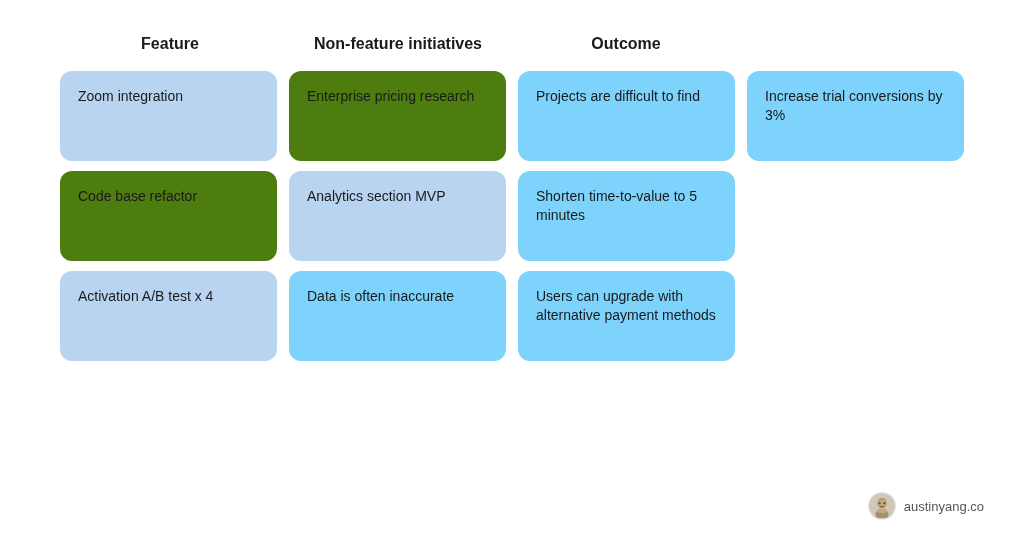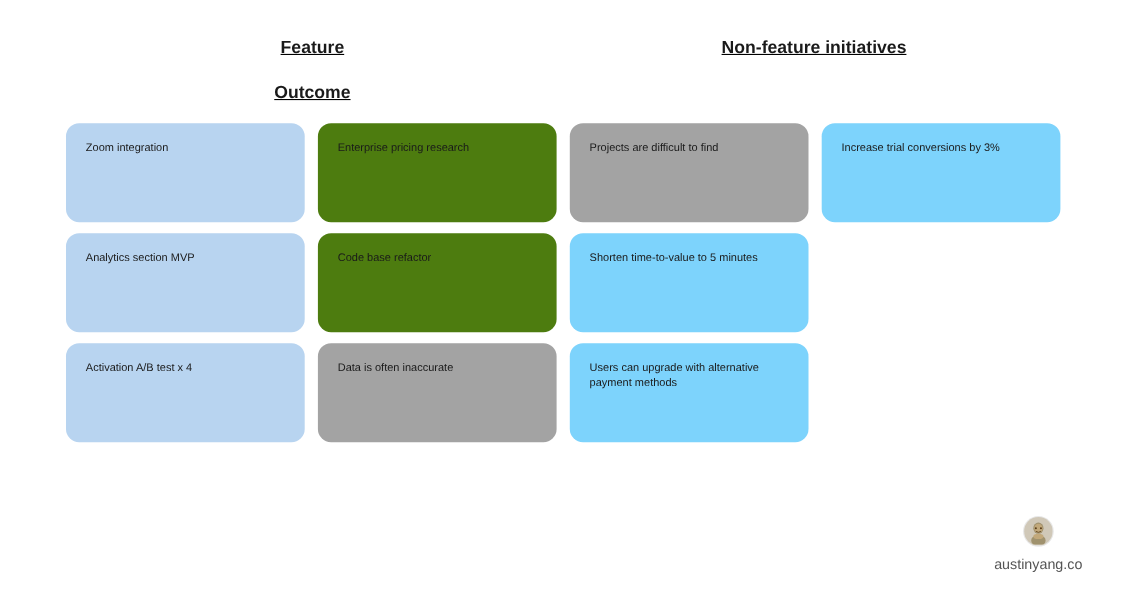"Feature" .header-row { grid-template-columns: 1fr 1fr -> 1fr 1fr 1fr 1fr; text-decoration: underline -> none }
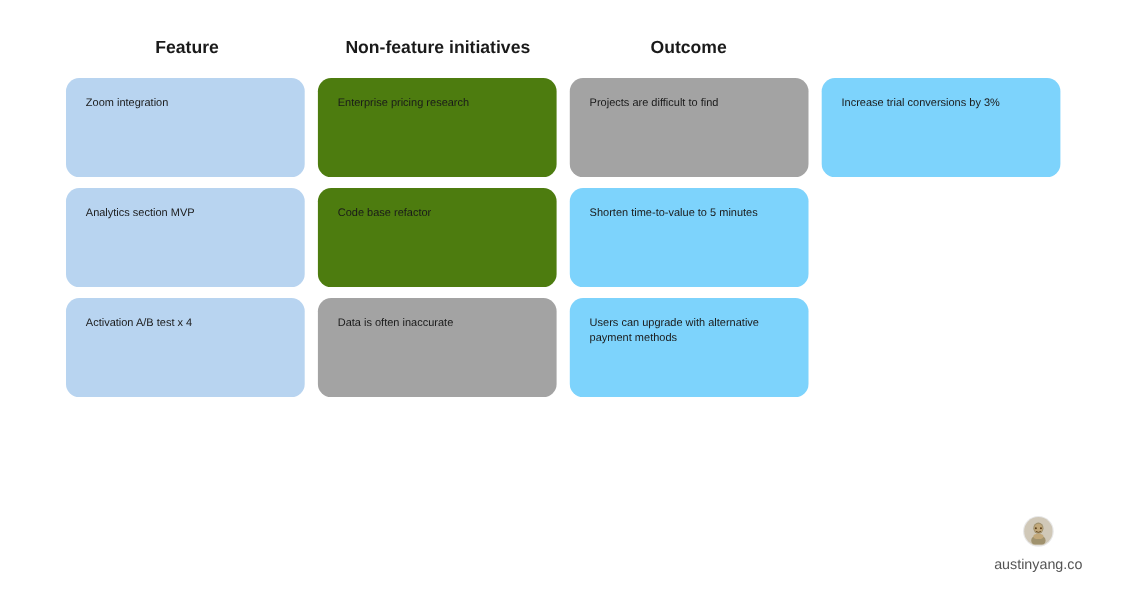"Zoom integration" .cell { font-size: 10px -> 14px }
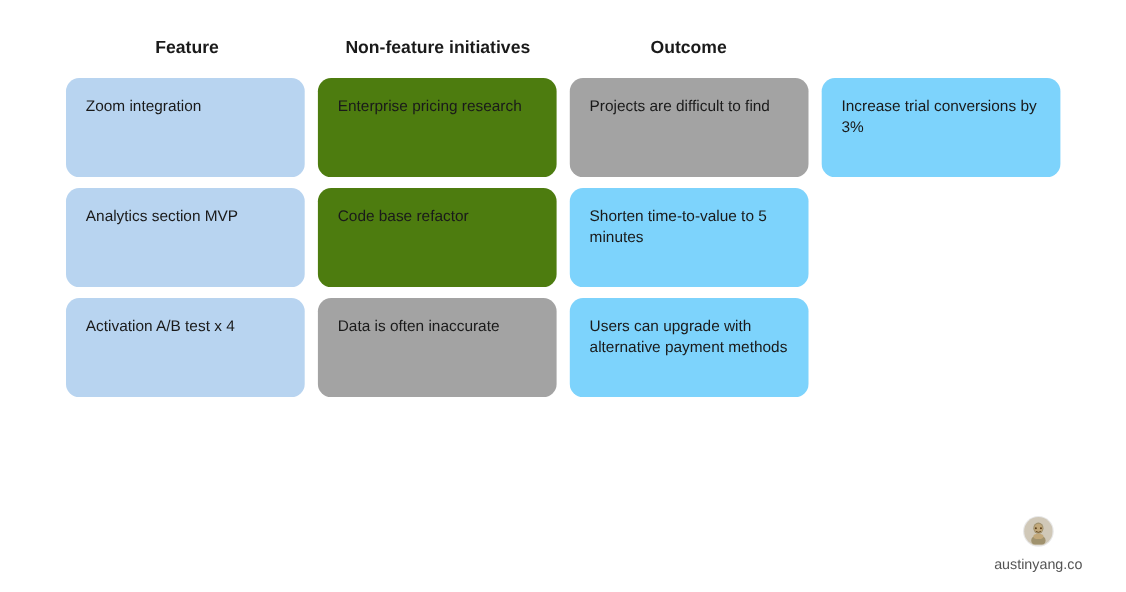"Projects are difficult to find" .cell-purple { background-color: #a3a3a3 -> #7dd3fc }
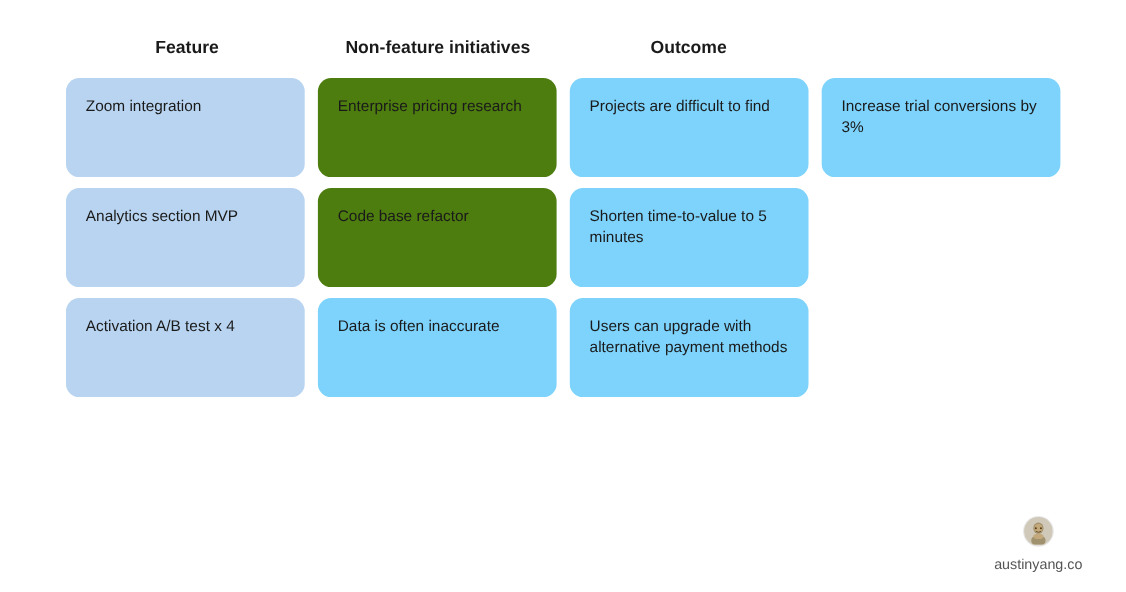"Analytics section MVP" div.cell { order: before "Code base refactor" -> after "Code base refactor" }
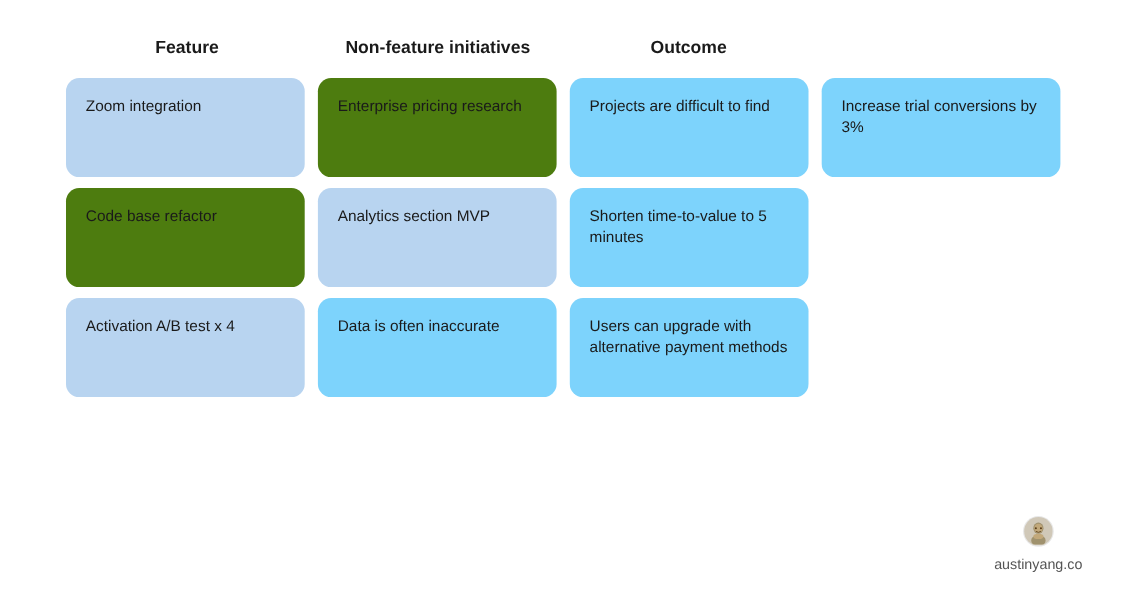"austinyang.co" .branding { flex-direction: column -> none }
